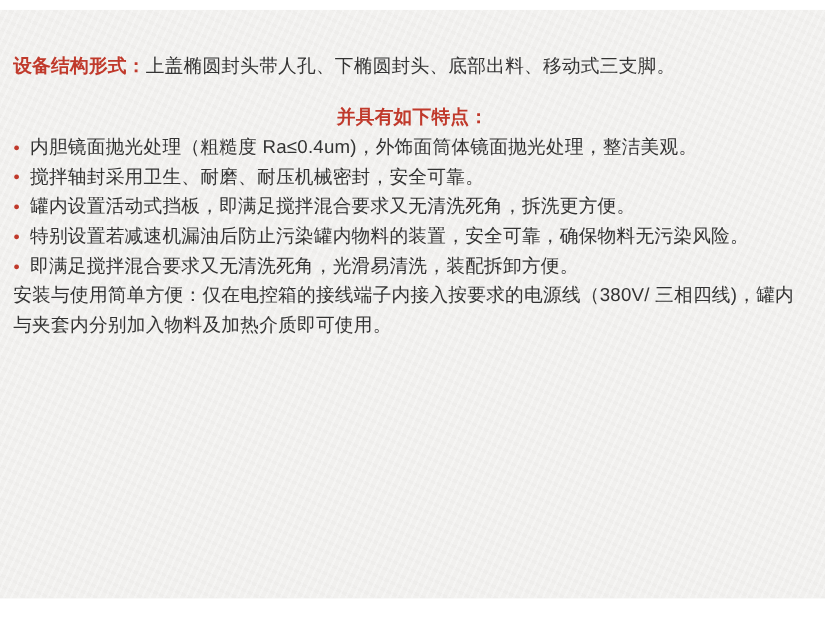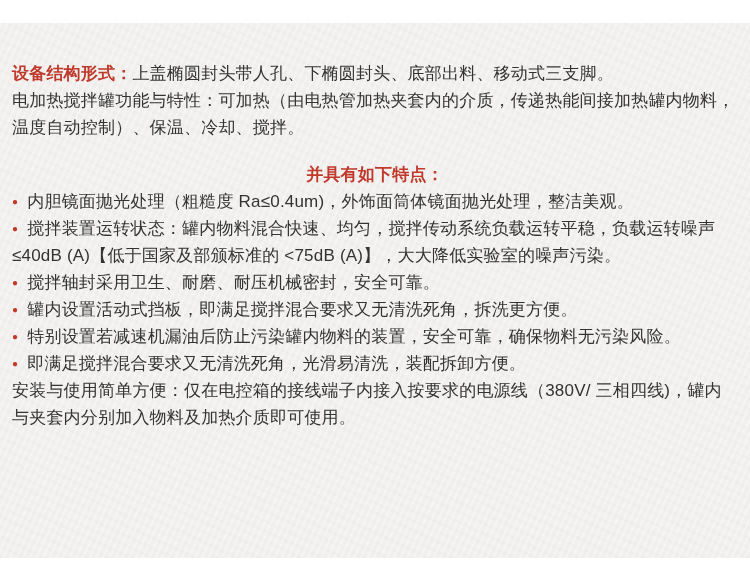"设备结构形式：上盖椭圆封头带人孔、下椭圆封头、底部出料、移动式三支脚。" .sheet { top: 23px -> 9px }
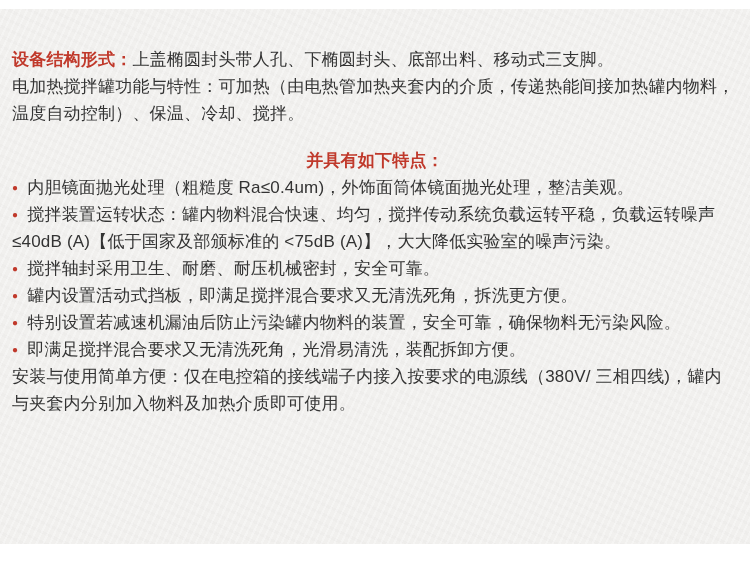"电加热搅拌罐功能与特性：可加热（由电热管加热夹套内的介质，传递热能间接加热罐内物" p { html: <p>电加热搅拌罐功能与特性：可加热（由电热管加热夹套内的介质，传递热能间接加热罐内物料，温度自动控制）、保温、冷却、搅拌。</p> -> none }
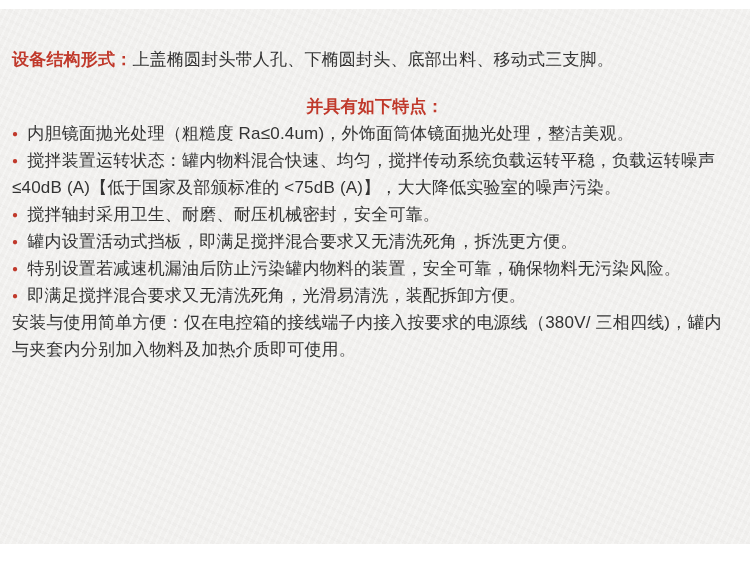"● 搅拌装置运转状态：罐内物料混合快速、均匀，搅拌传动系统负载运转平稳，负载运转噪声≤40dB" p { html: <p><span>●</span><span>搅拌装置运转状态：罐内物料混合快速、均匀，搅拌传动系统负载运转平稳，负载运转噪声≤40dB (A)【低于国家及部颁标准的 &lt;75dB (A)】，大大降低实验室的噪声污染。</span></p> -> none }
